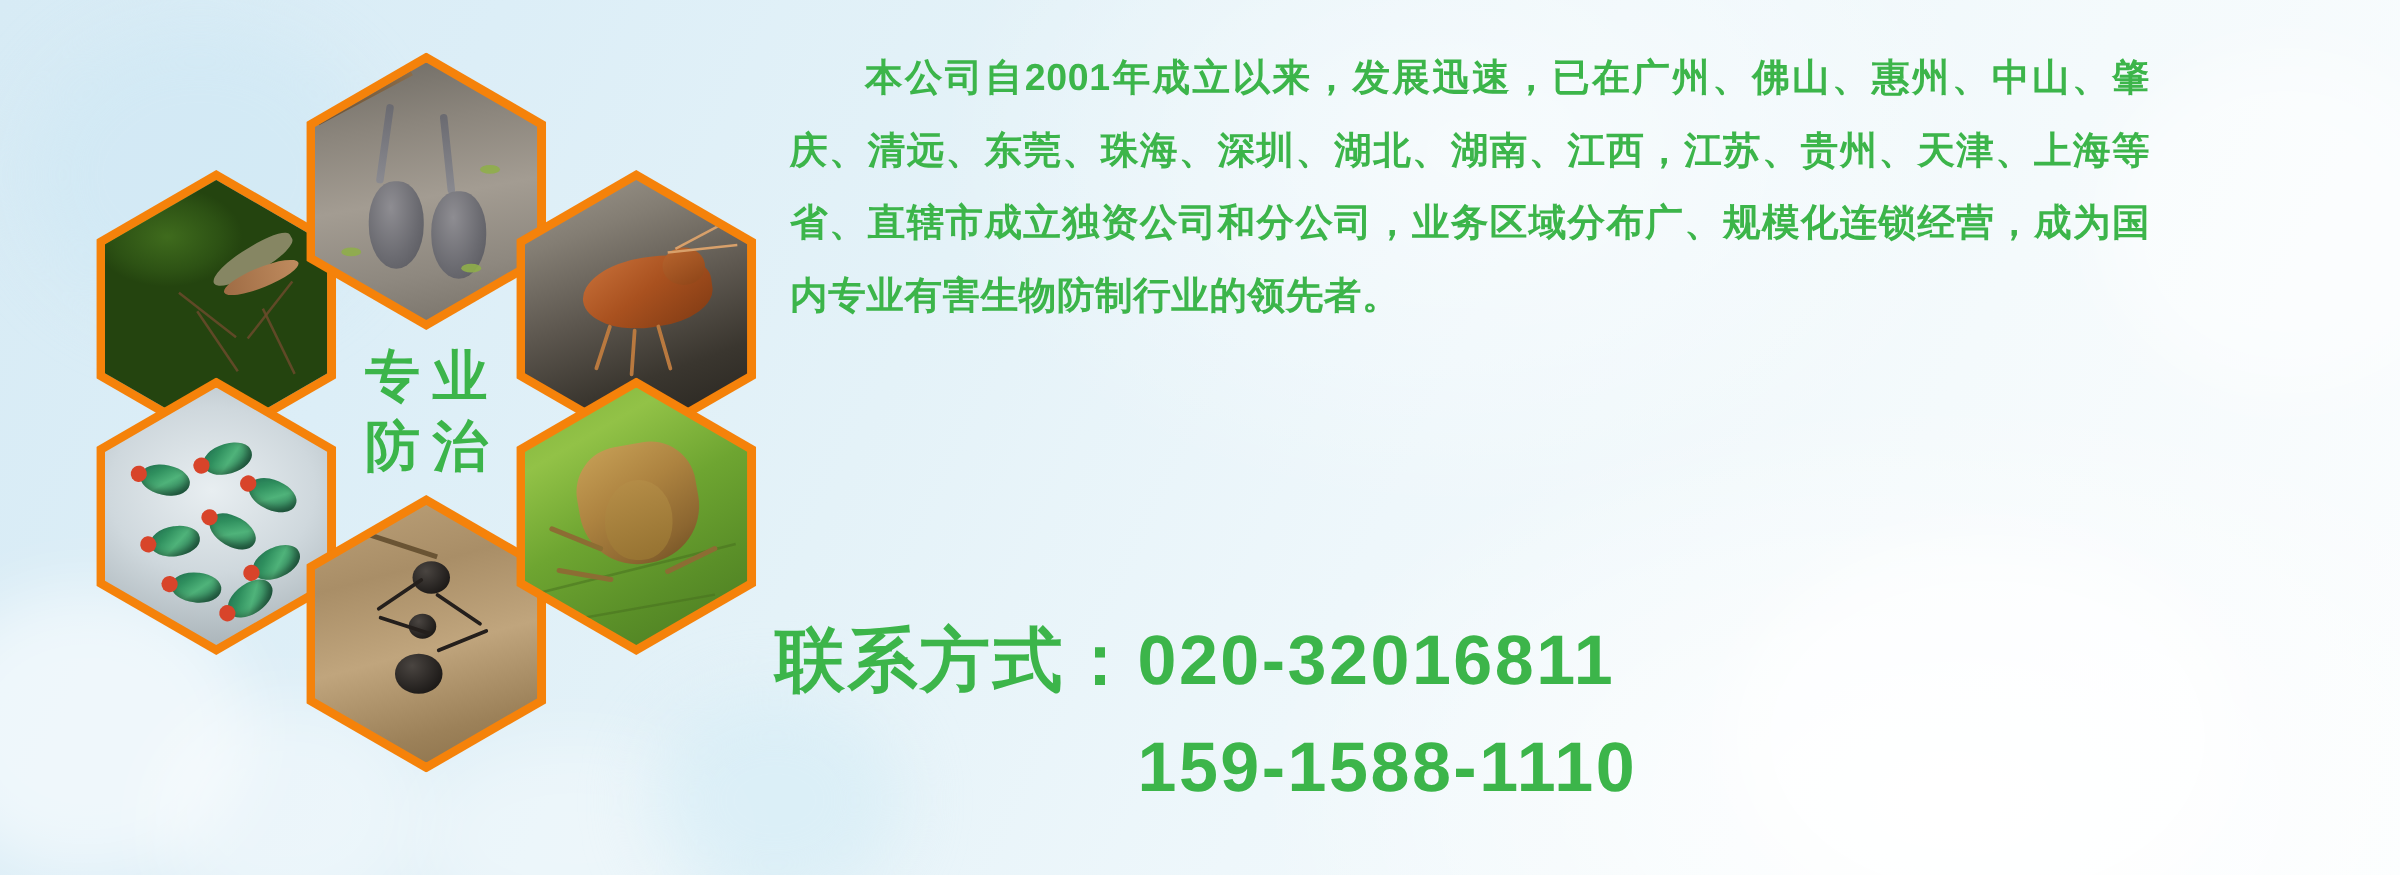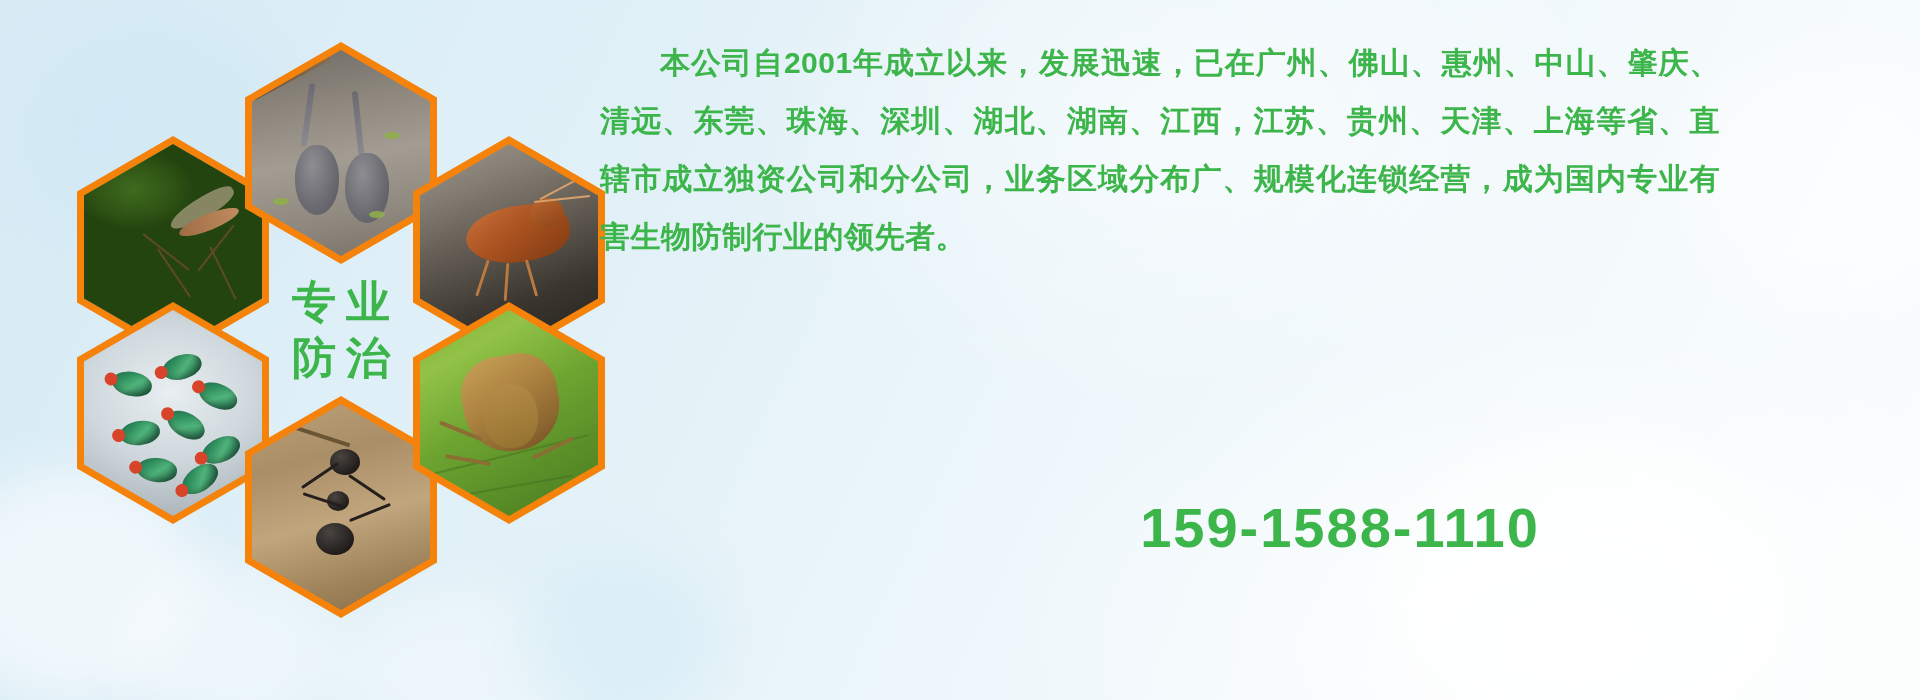"本公司自2001年成立以来，发展迅速，已在广州、佛山、惠州、中山、肇庆、清远、东" #paragraph { margin-left: none -> 32px }
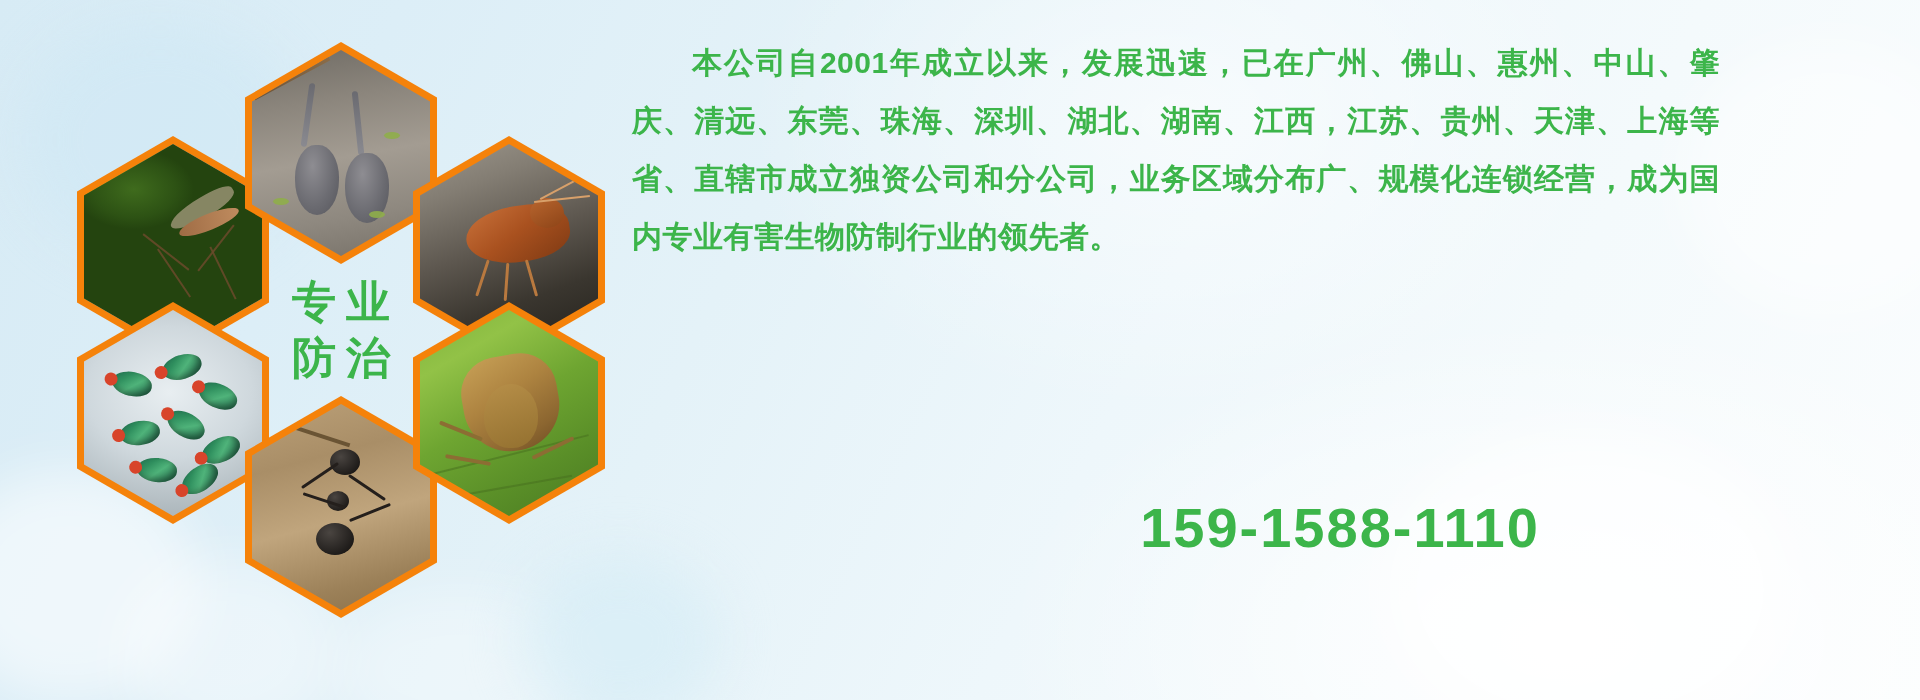"联系方式：020-32016811" div.line1 { html: none -> <div>联系方式：020-32016811</div> }
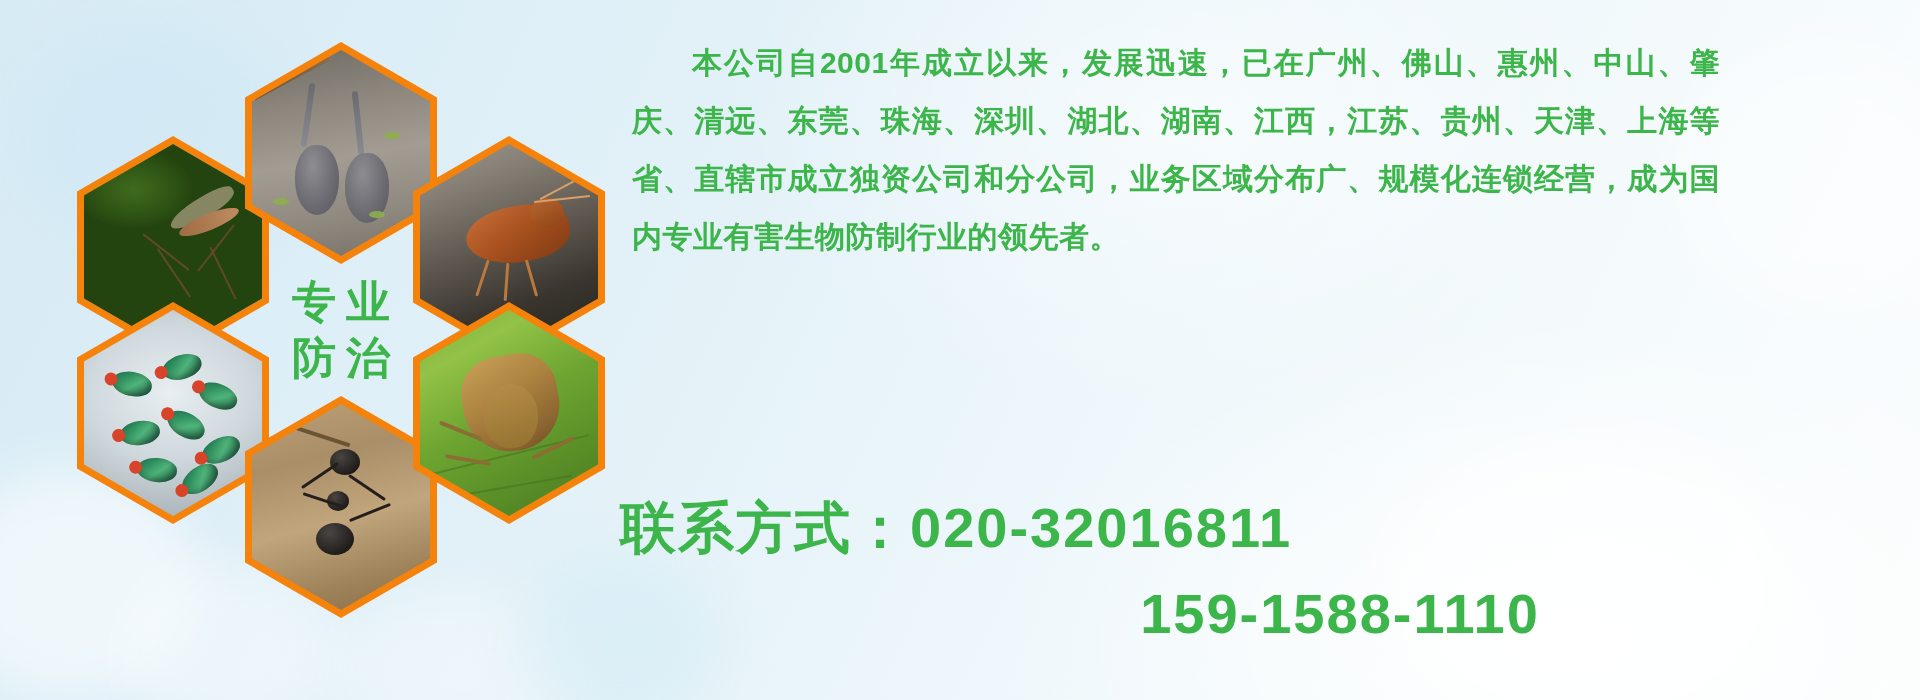"159-1588-1110" #contact .line2 { text-align: center -> none }
